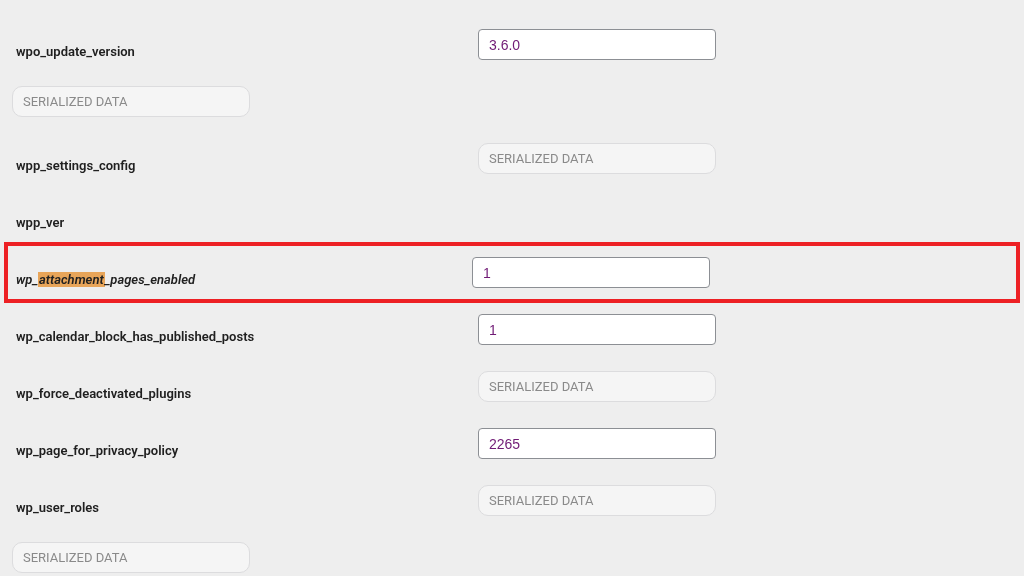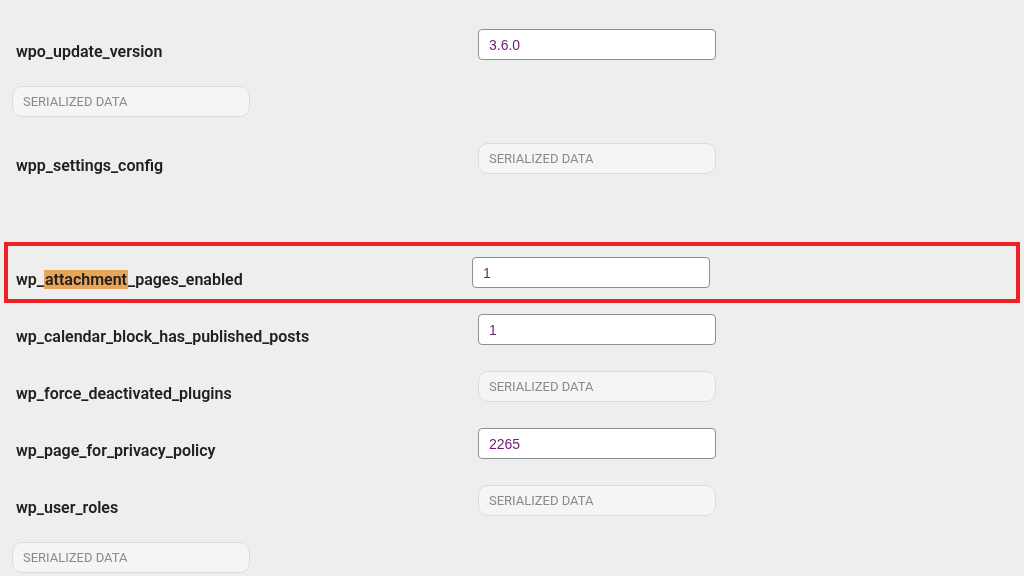"wpo_update_version" .label-cell { font-size: 16px -> 13px }
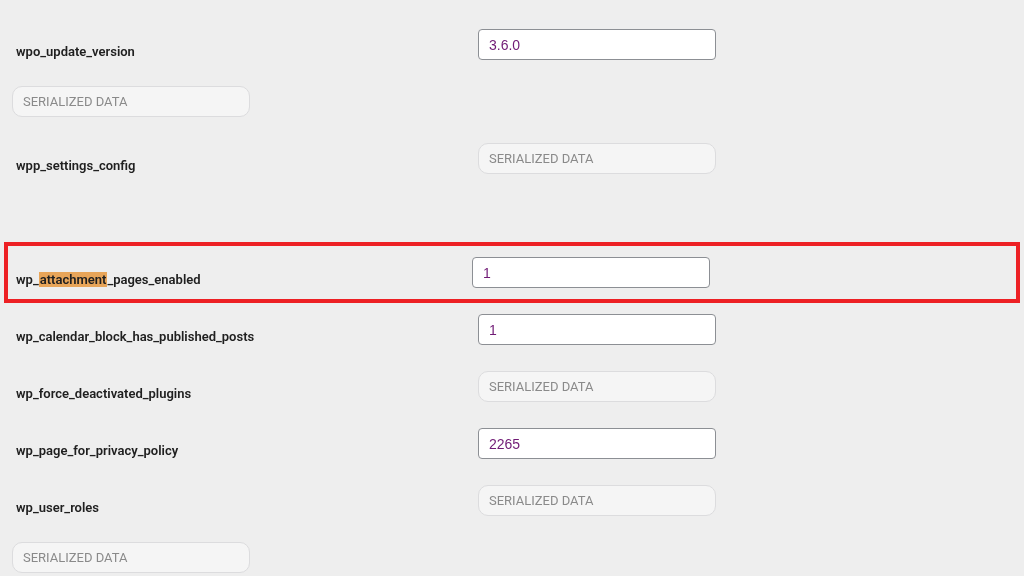"wpp_ver" div.label-cell { html: none -> <div>wpp_ver</div> }
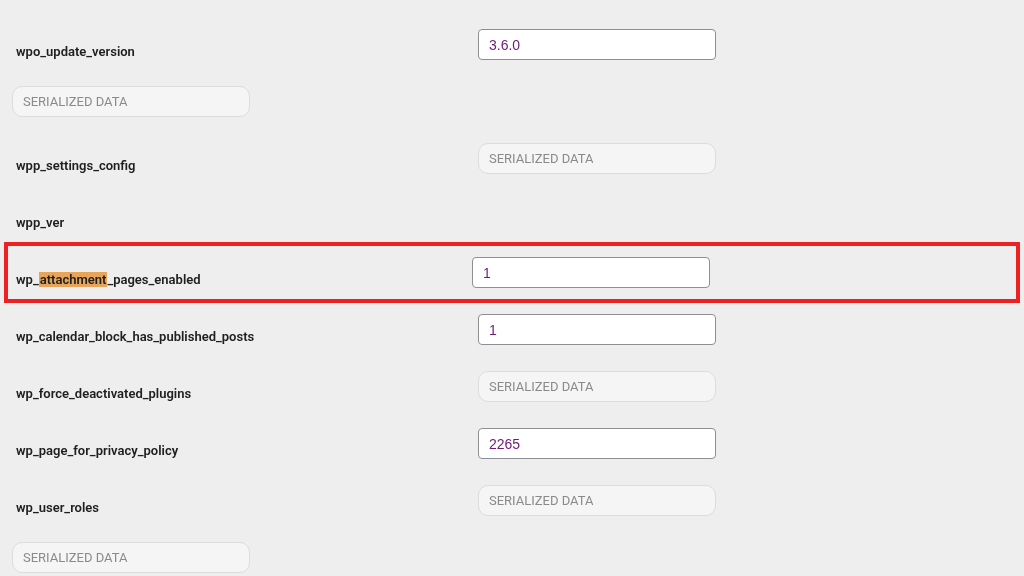"wp_attachment_pages_enabled" .row.highlighted .label-cell { font-style: none -> italic }
